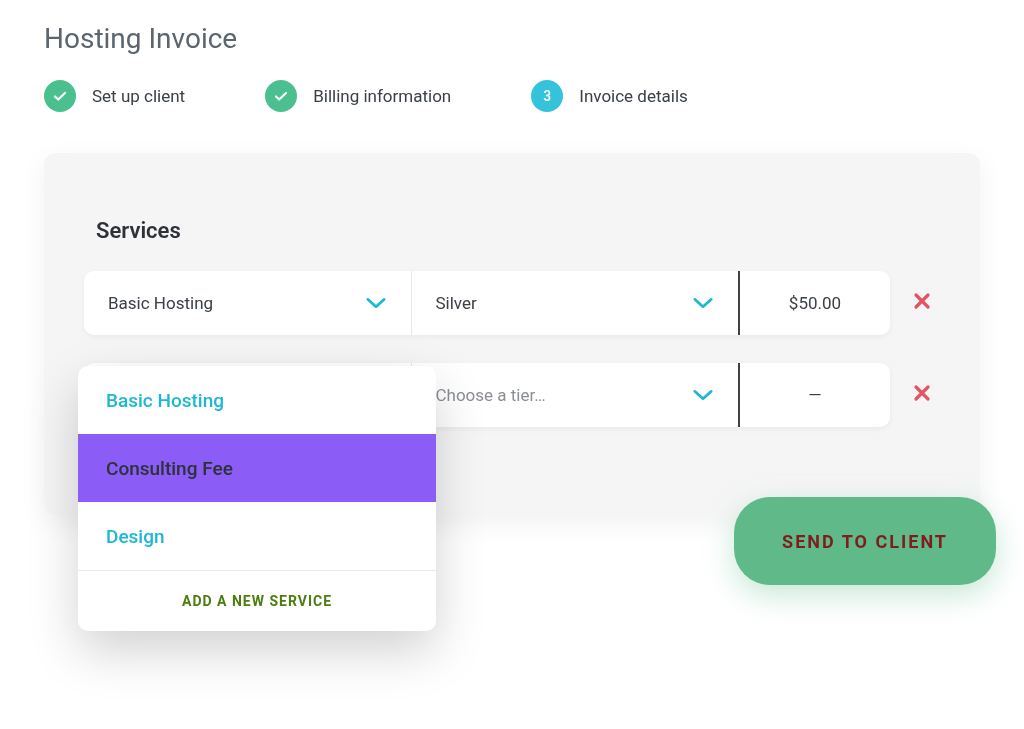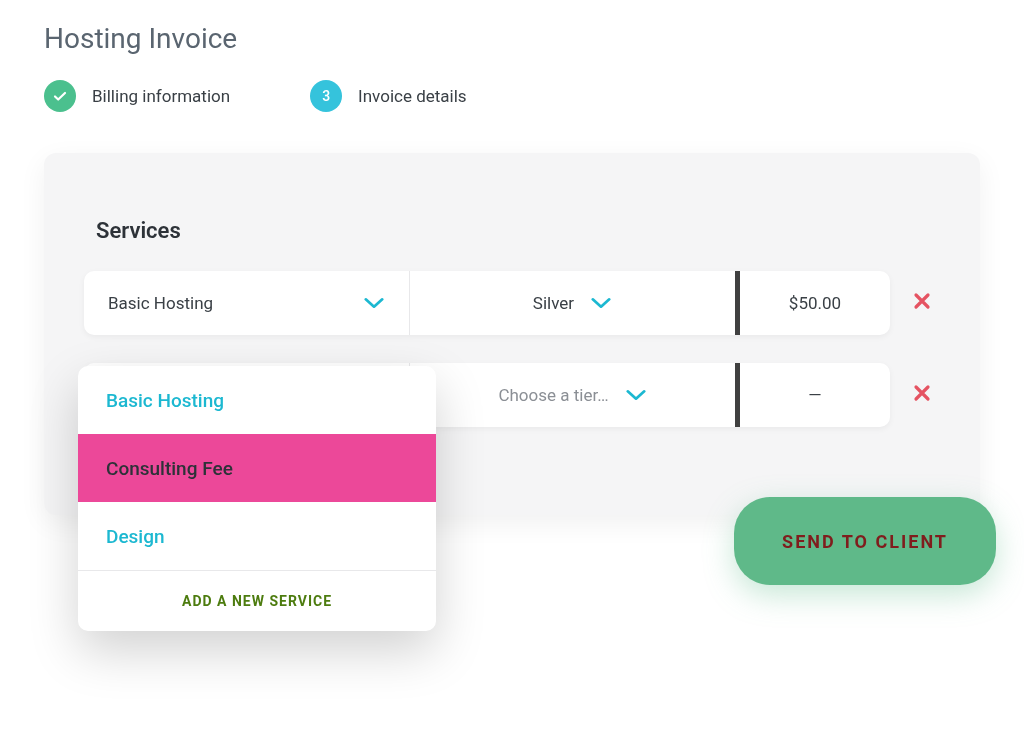"Set up client" div.step { html: none -> <div> <div> <svg> <path></path> </svg> </div> <span>Set up client</span> </div> }
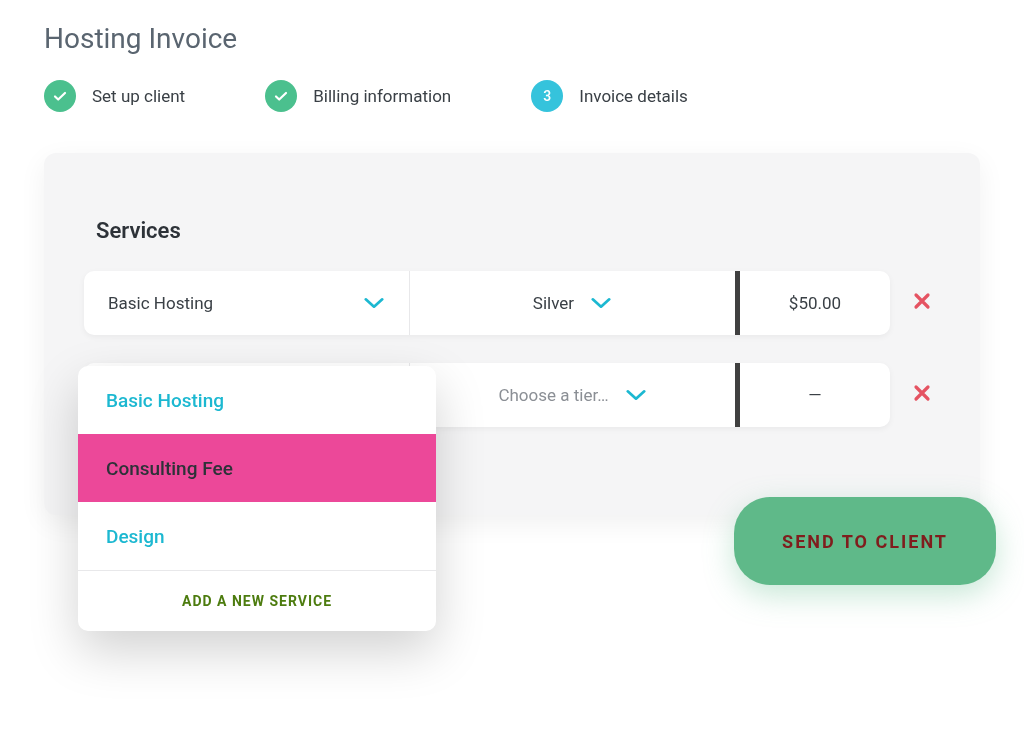"Silver" .tier-cell { border-right: 5px solid #404040 -> 2px solid #404040; justify-content: center -> space-between }
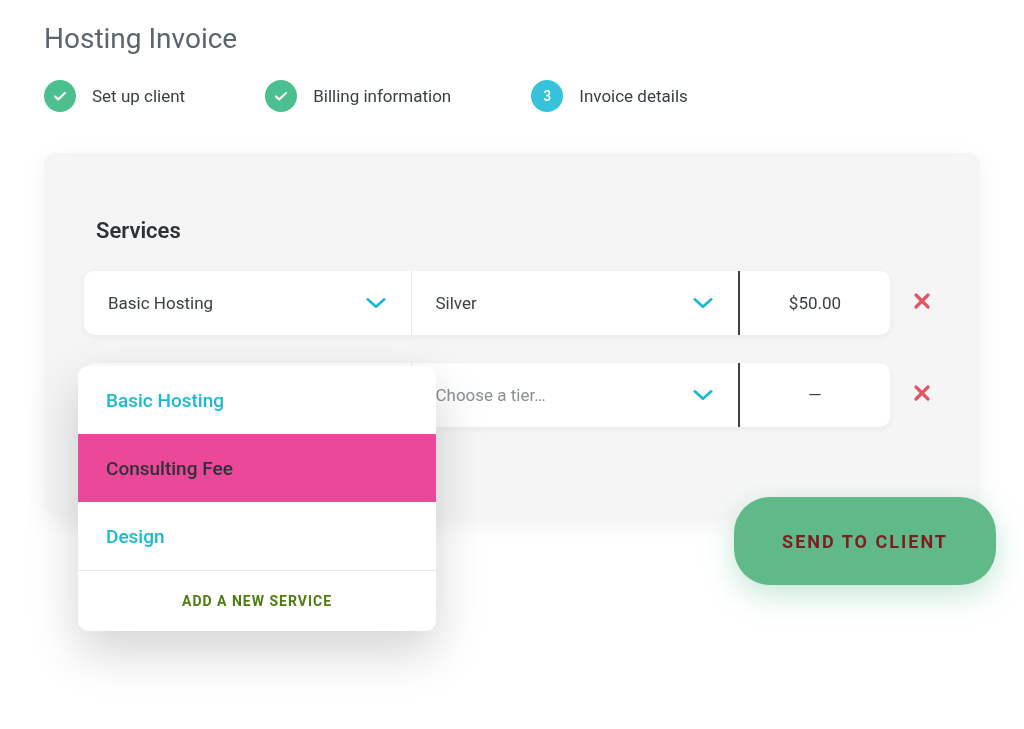"Consulting Fee" .dropdown-item.hover { background: #ec4899 -> #8b5cf6 }
